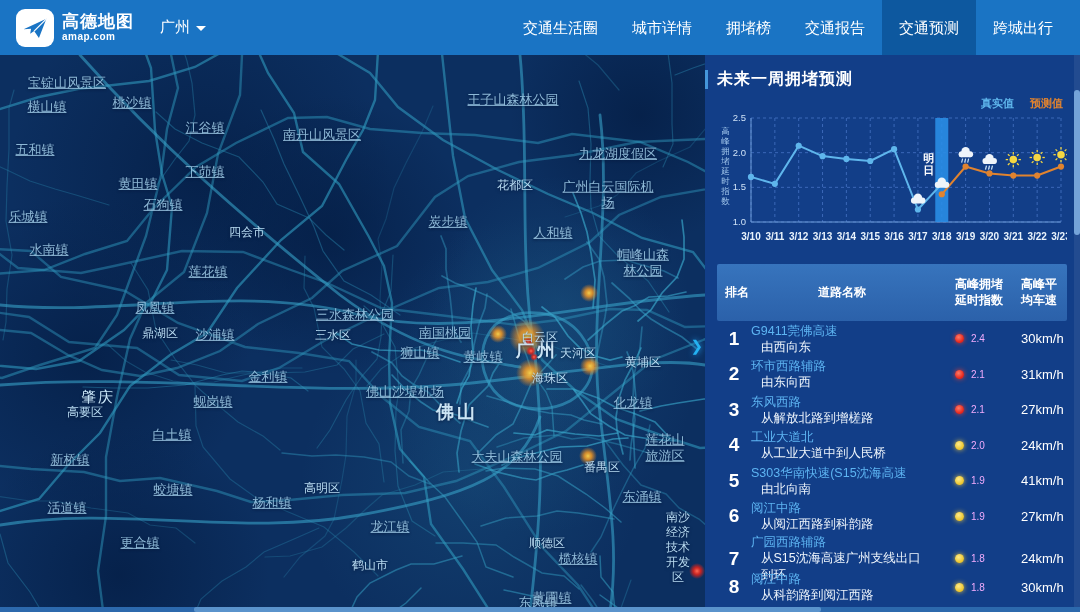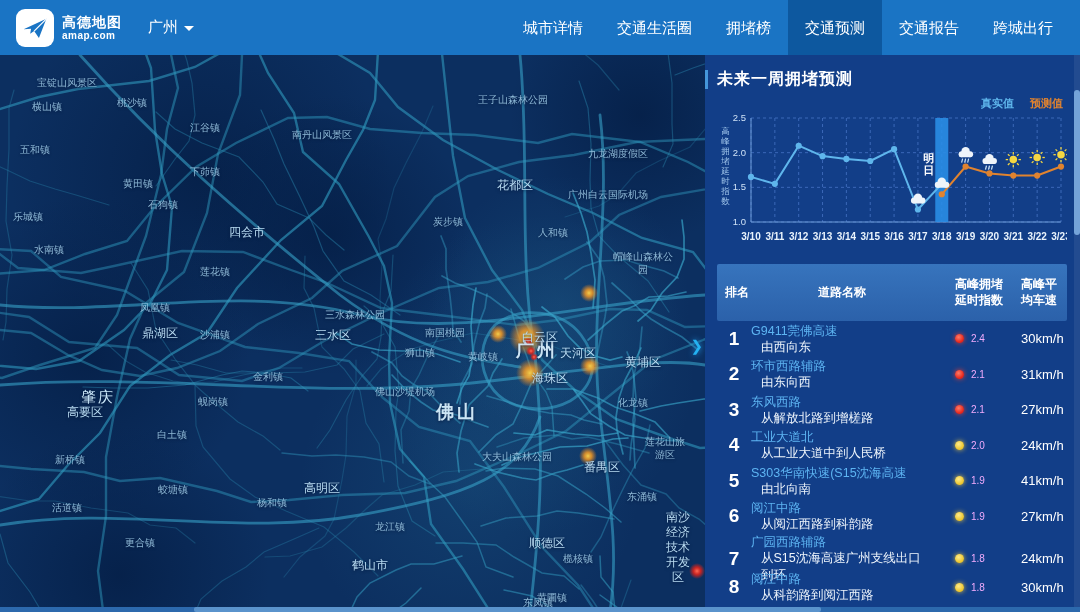"高德地图" .brand-name { font-size: 14px -> 17px }
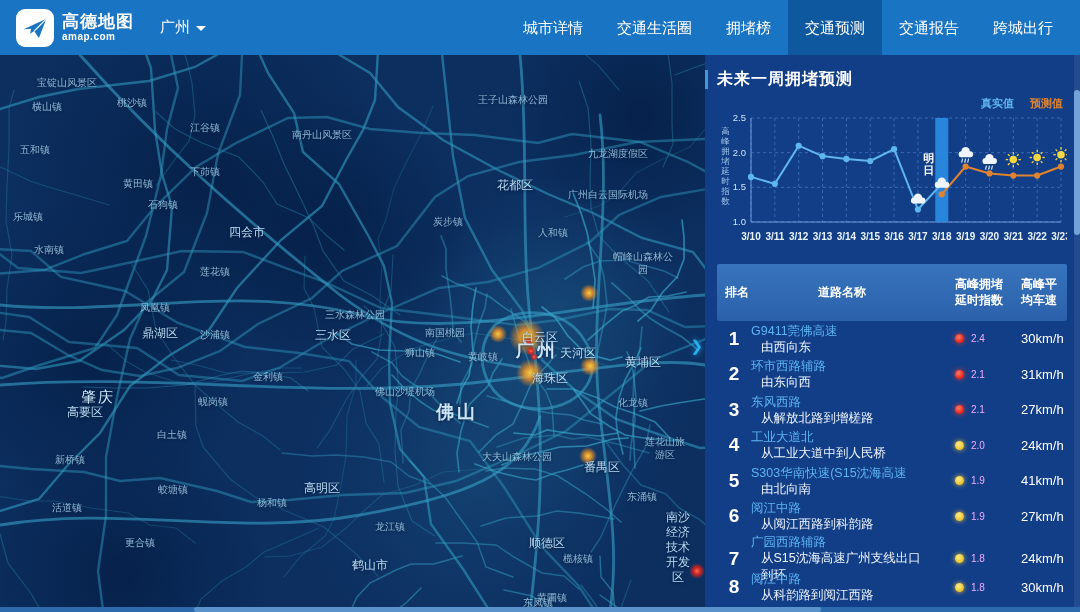"城市详情" div.nav-item { order: before "交通生活圈" -> after "交通生活圈" }
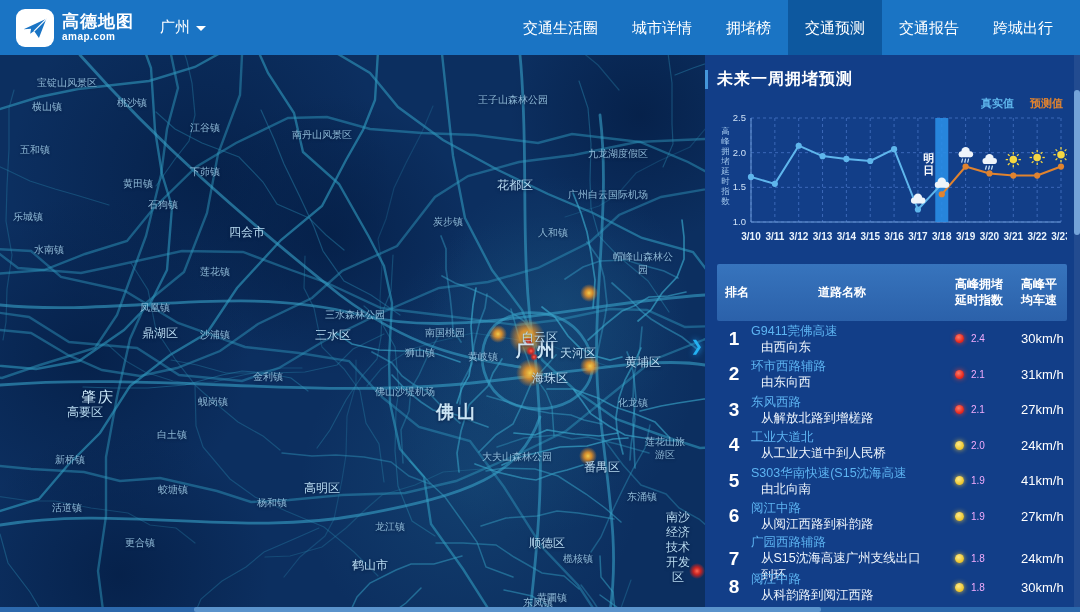"交通预测" div.nav-item { order: before "交通报告" -> after "交通报告" }
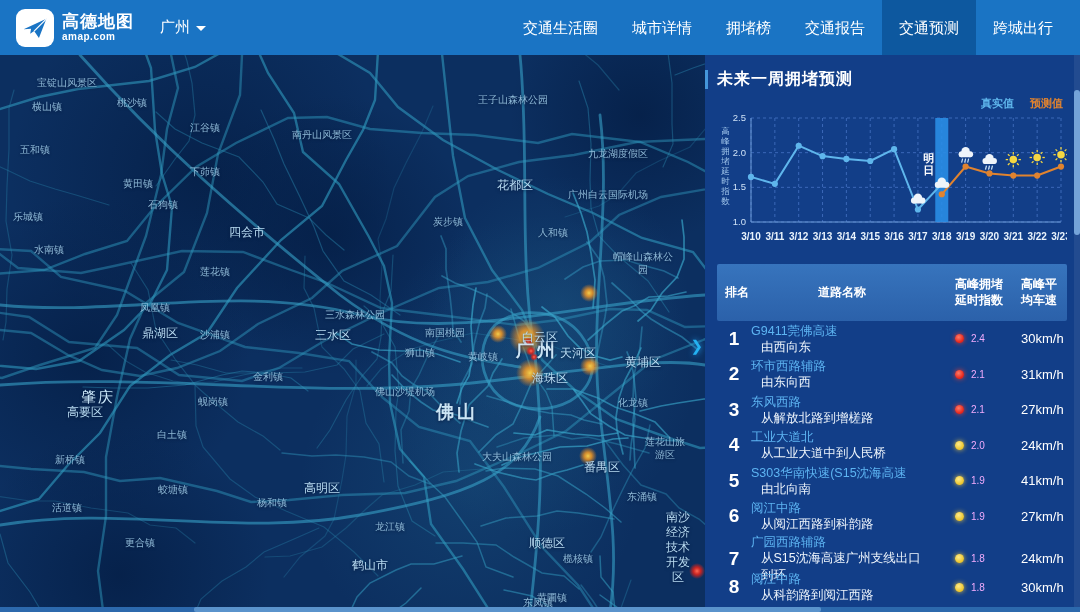"宝锭山风景区" .mlabel.sm { font-size: 10px -> 13px; text-decoration: none -> underline }
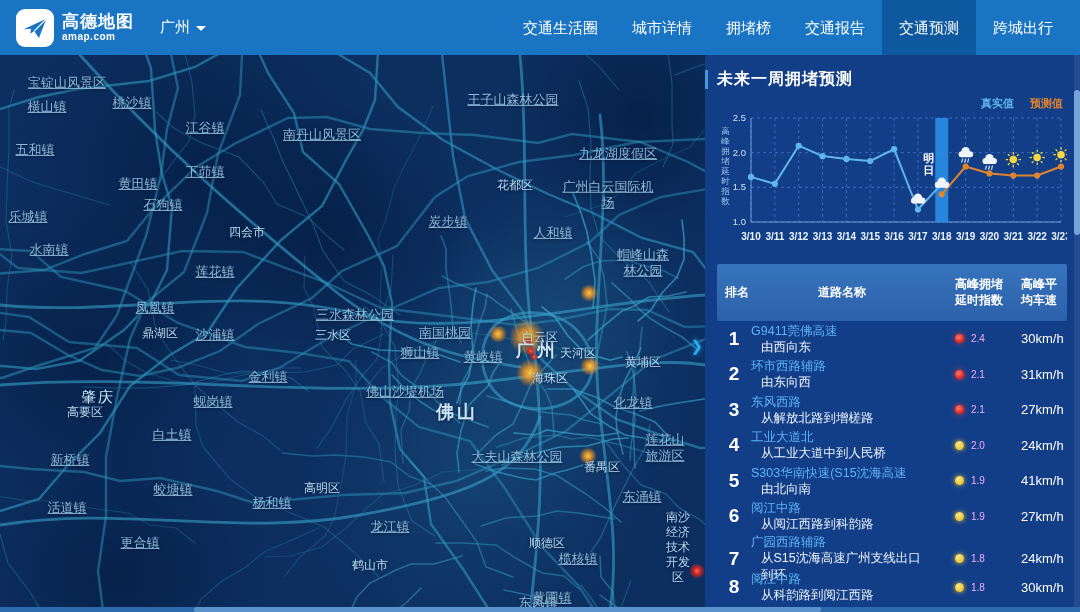"莲花镇" div.mlabel { left: 215px -> 208px }
